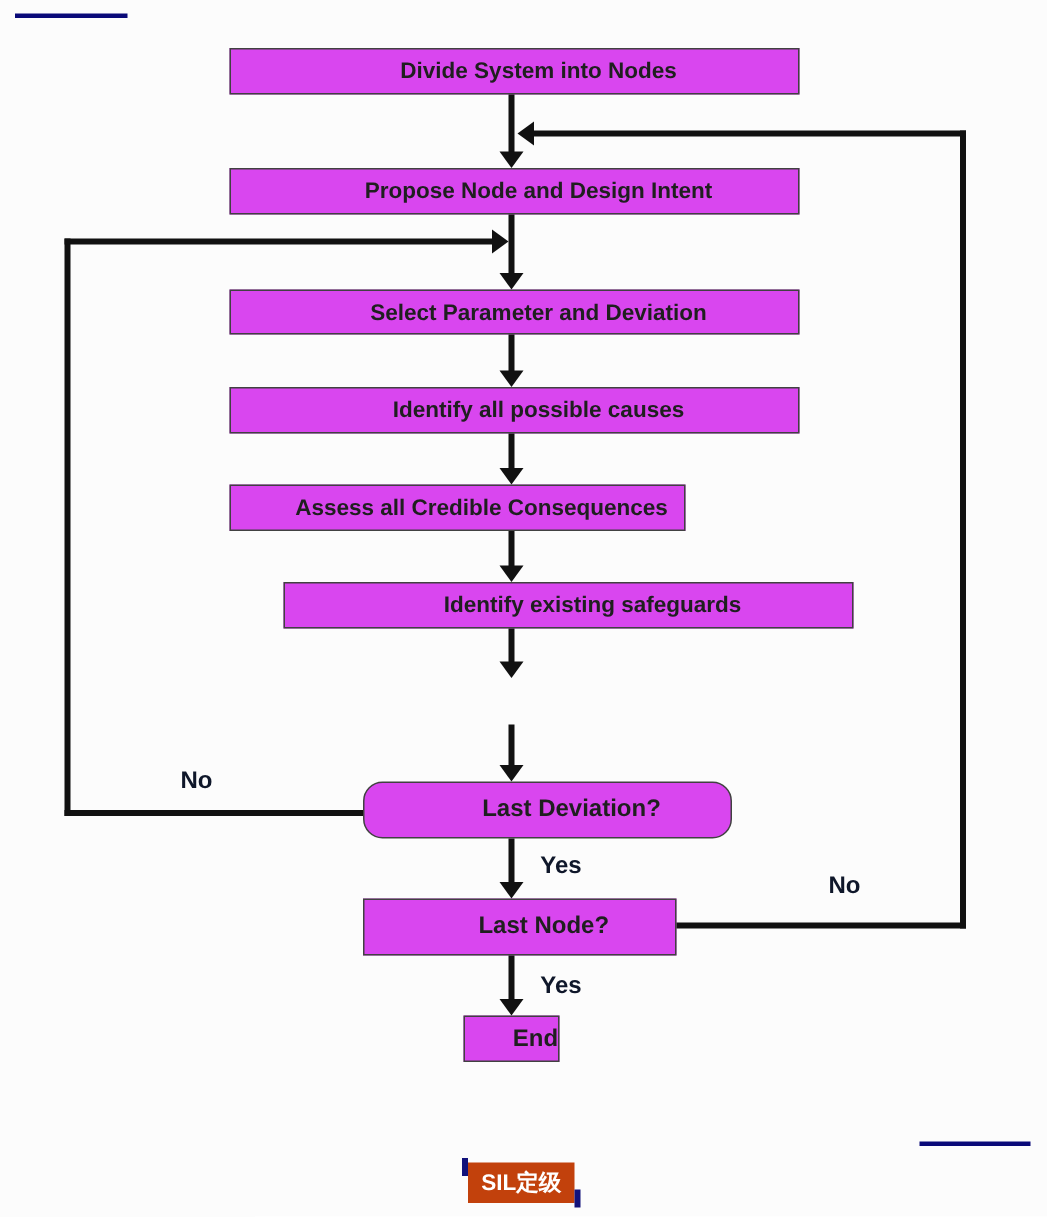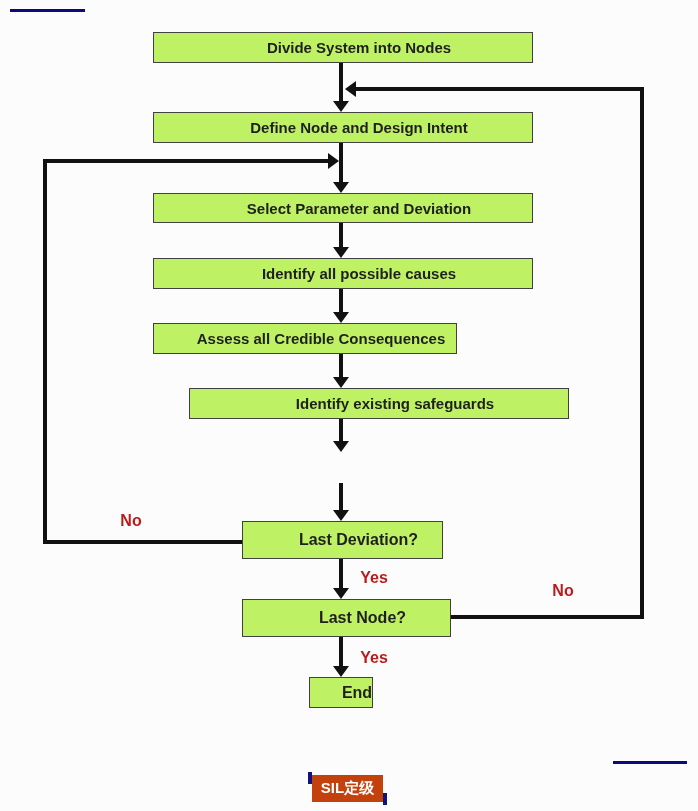"Divide System into Nodes" .fbox { background: #bef264 -> #d946ef }
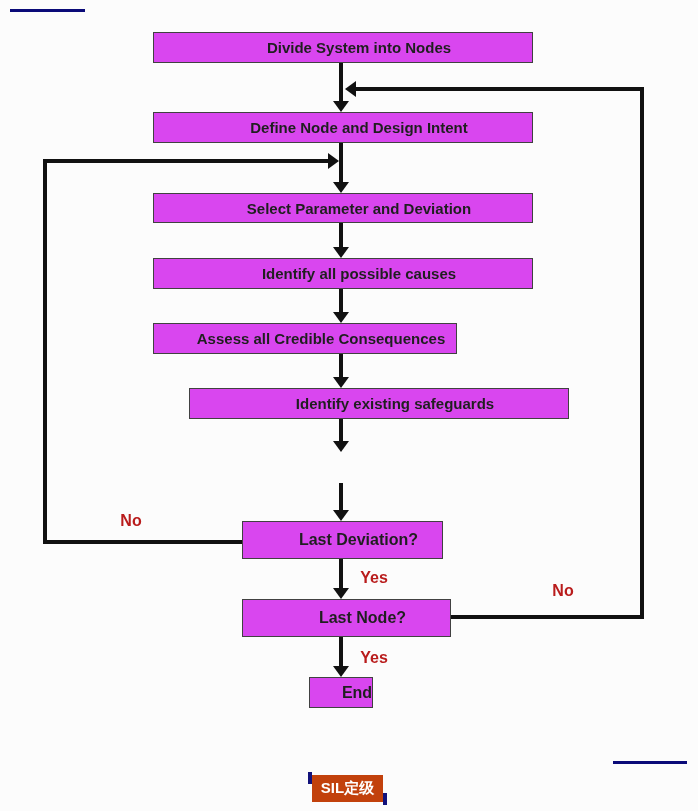"Define Node and Design Intent" span { text: Define -> Propose }
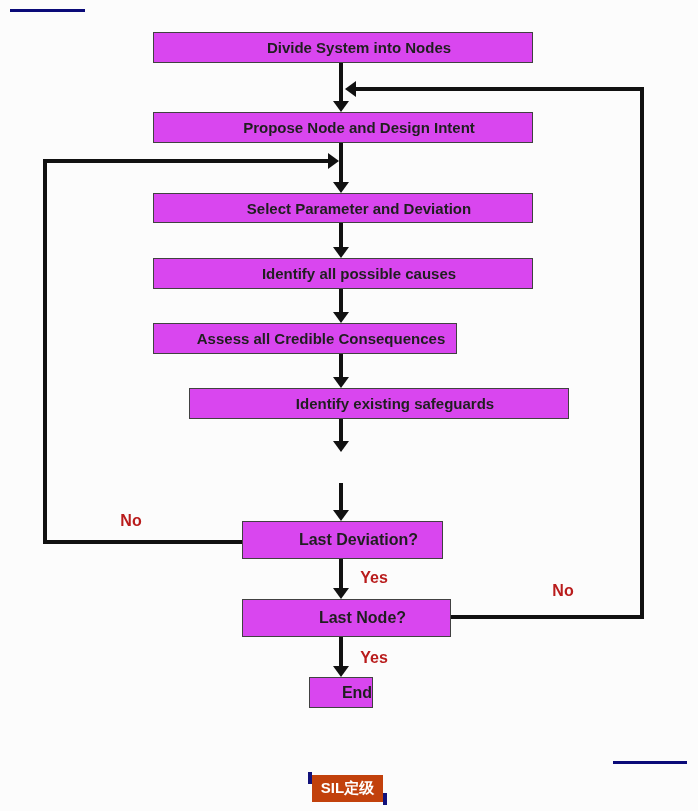"No" .elabel { color: #b91c1c -> #0f172a }
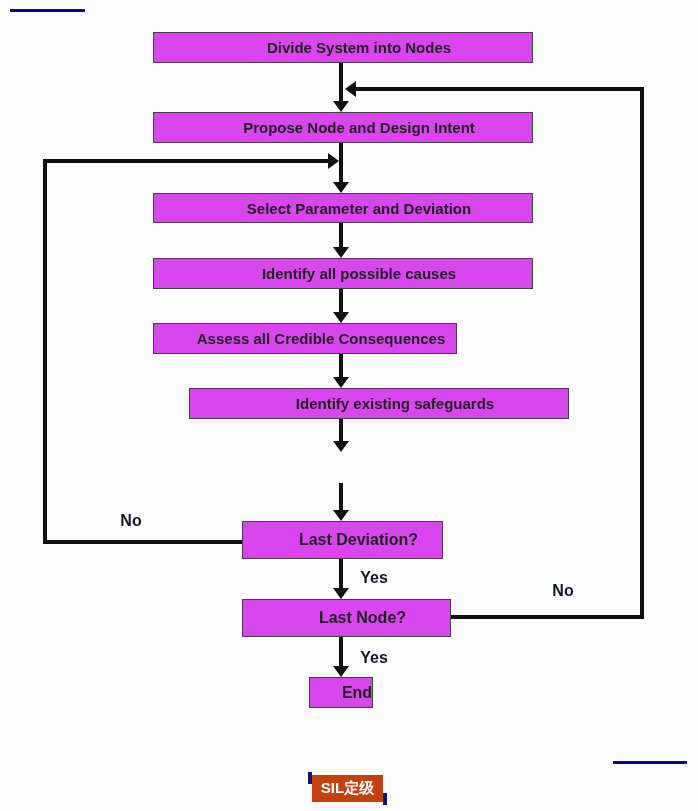"Last Deviation?" div.fbox { border-radius: none -> 13px; width: 201px -> 246px }
